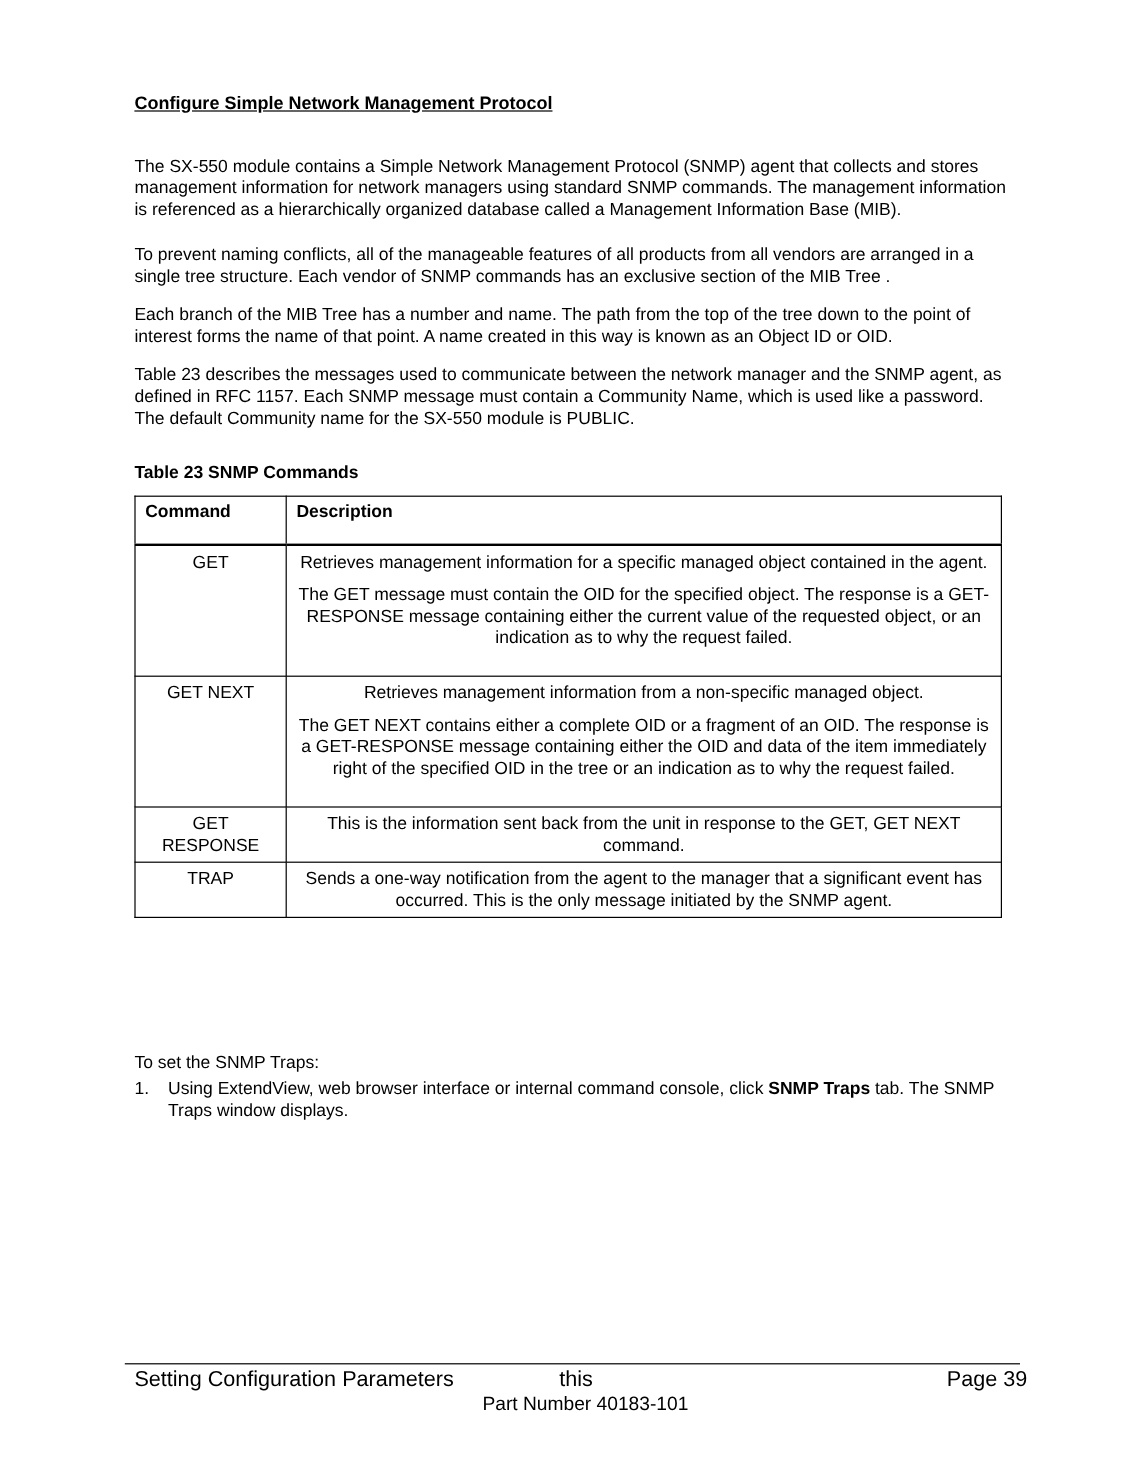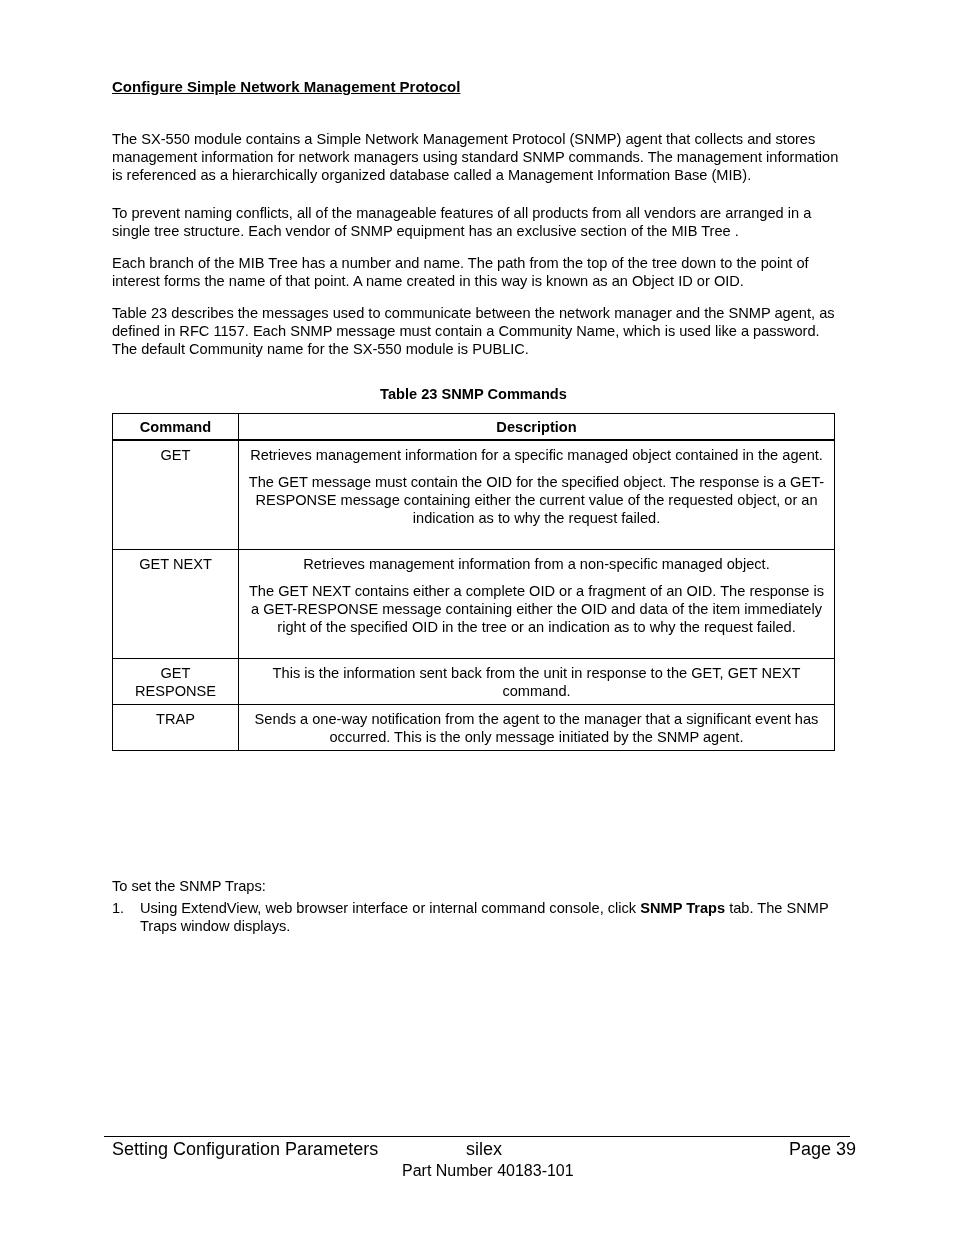"To prevent naming conflicts, all" p.para { text: equipment -> commands }
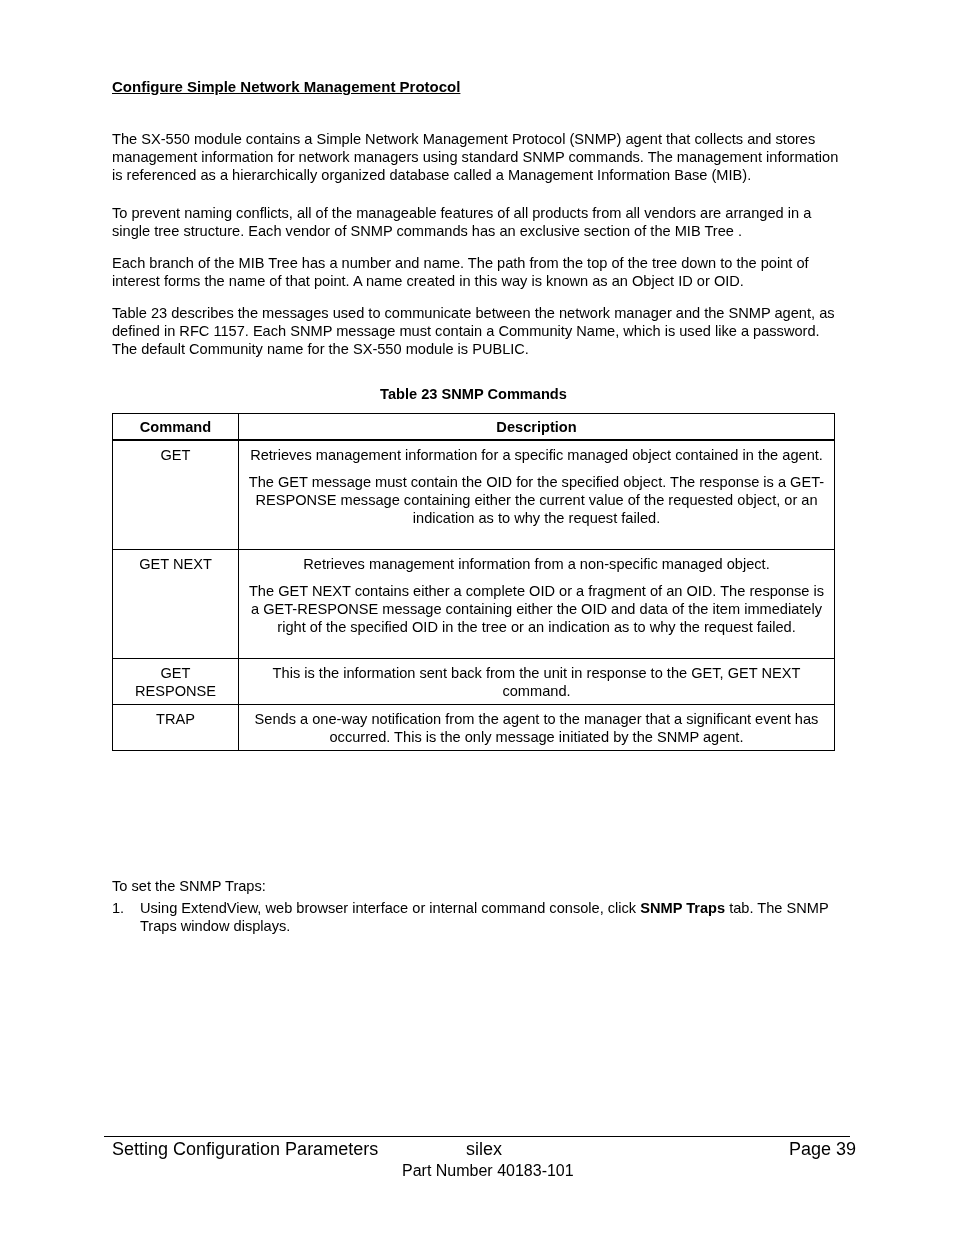"Table 23 SNMP Commands" .caption { text-align: center -> none }
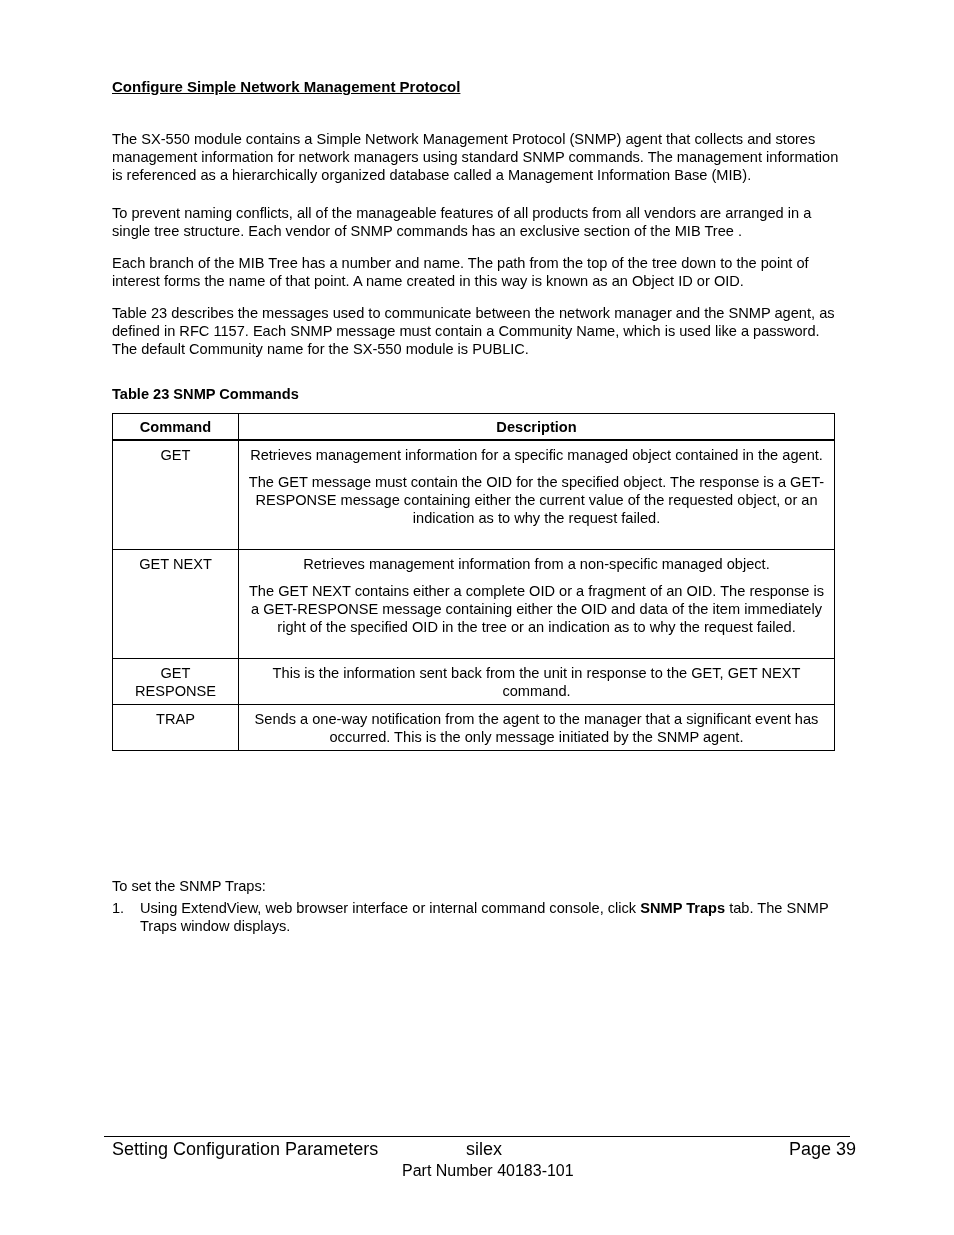"Command" table.cmd th { padding-bottom: 3px -> 17px; text-align: center -> left }
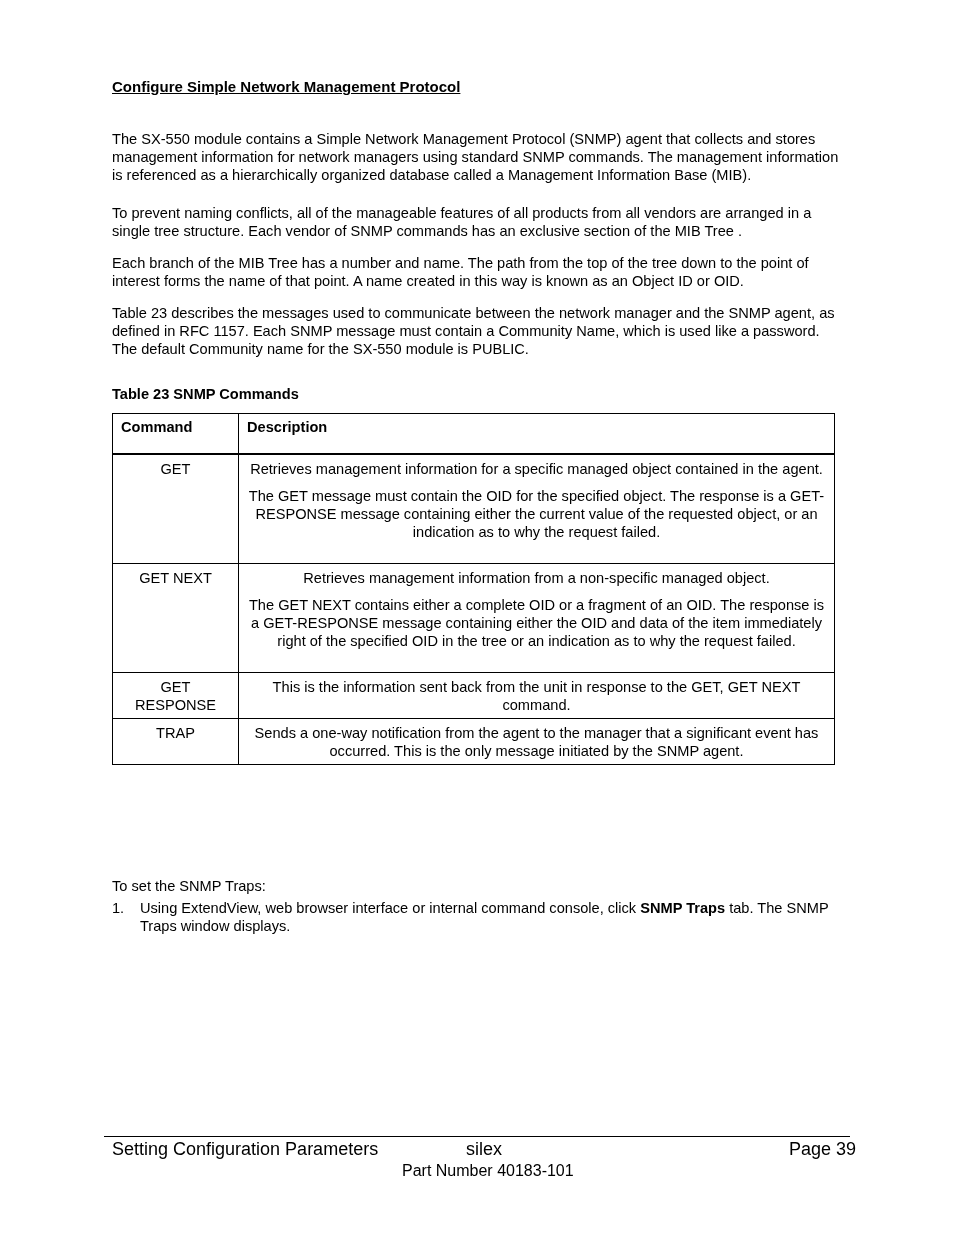"silex" span.footer { text: silex -> this }
